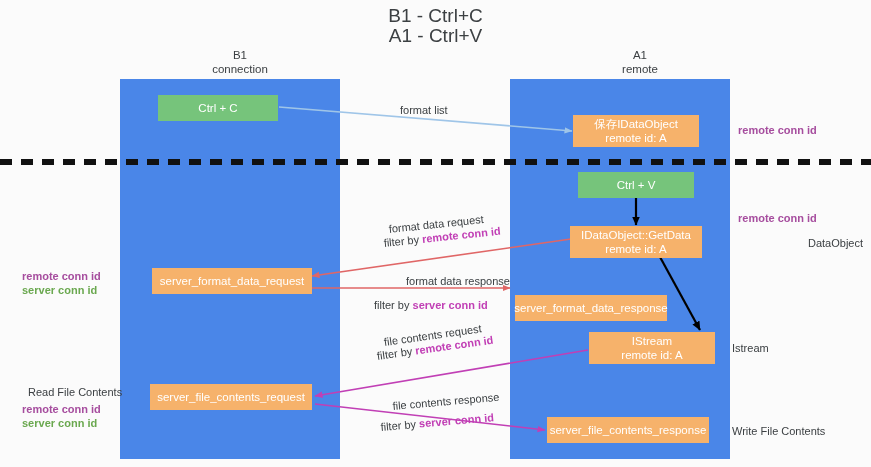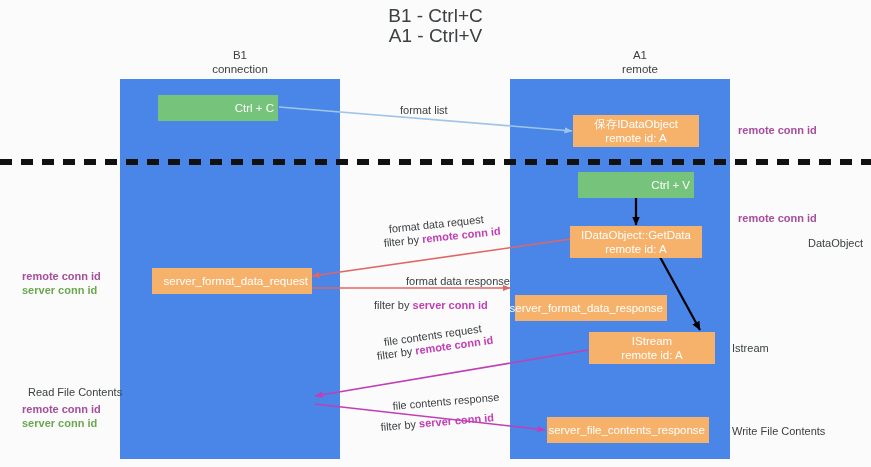"Ctrl + C" .node { justify-content: flex-end -> center }
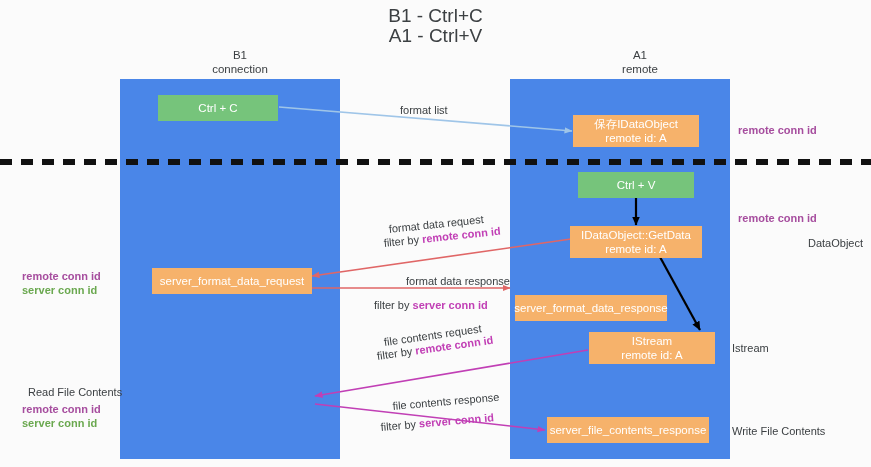"server_file_contents_request" div.node { html: none -> <div> <span>server_file_contents_request</span> </div> }
